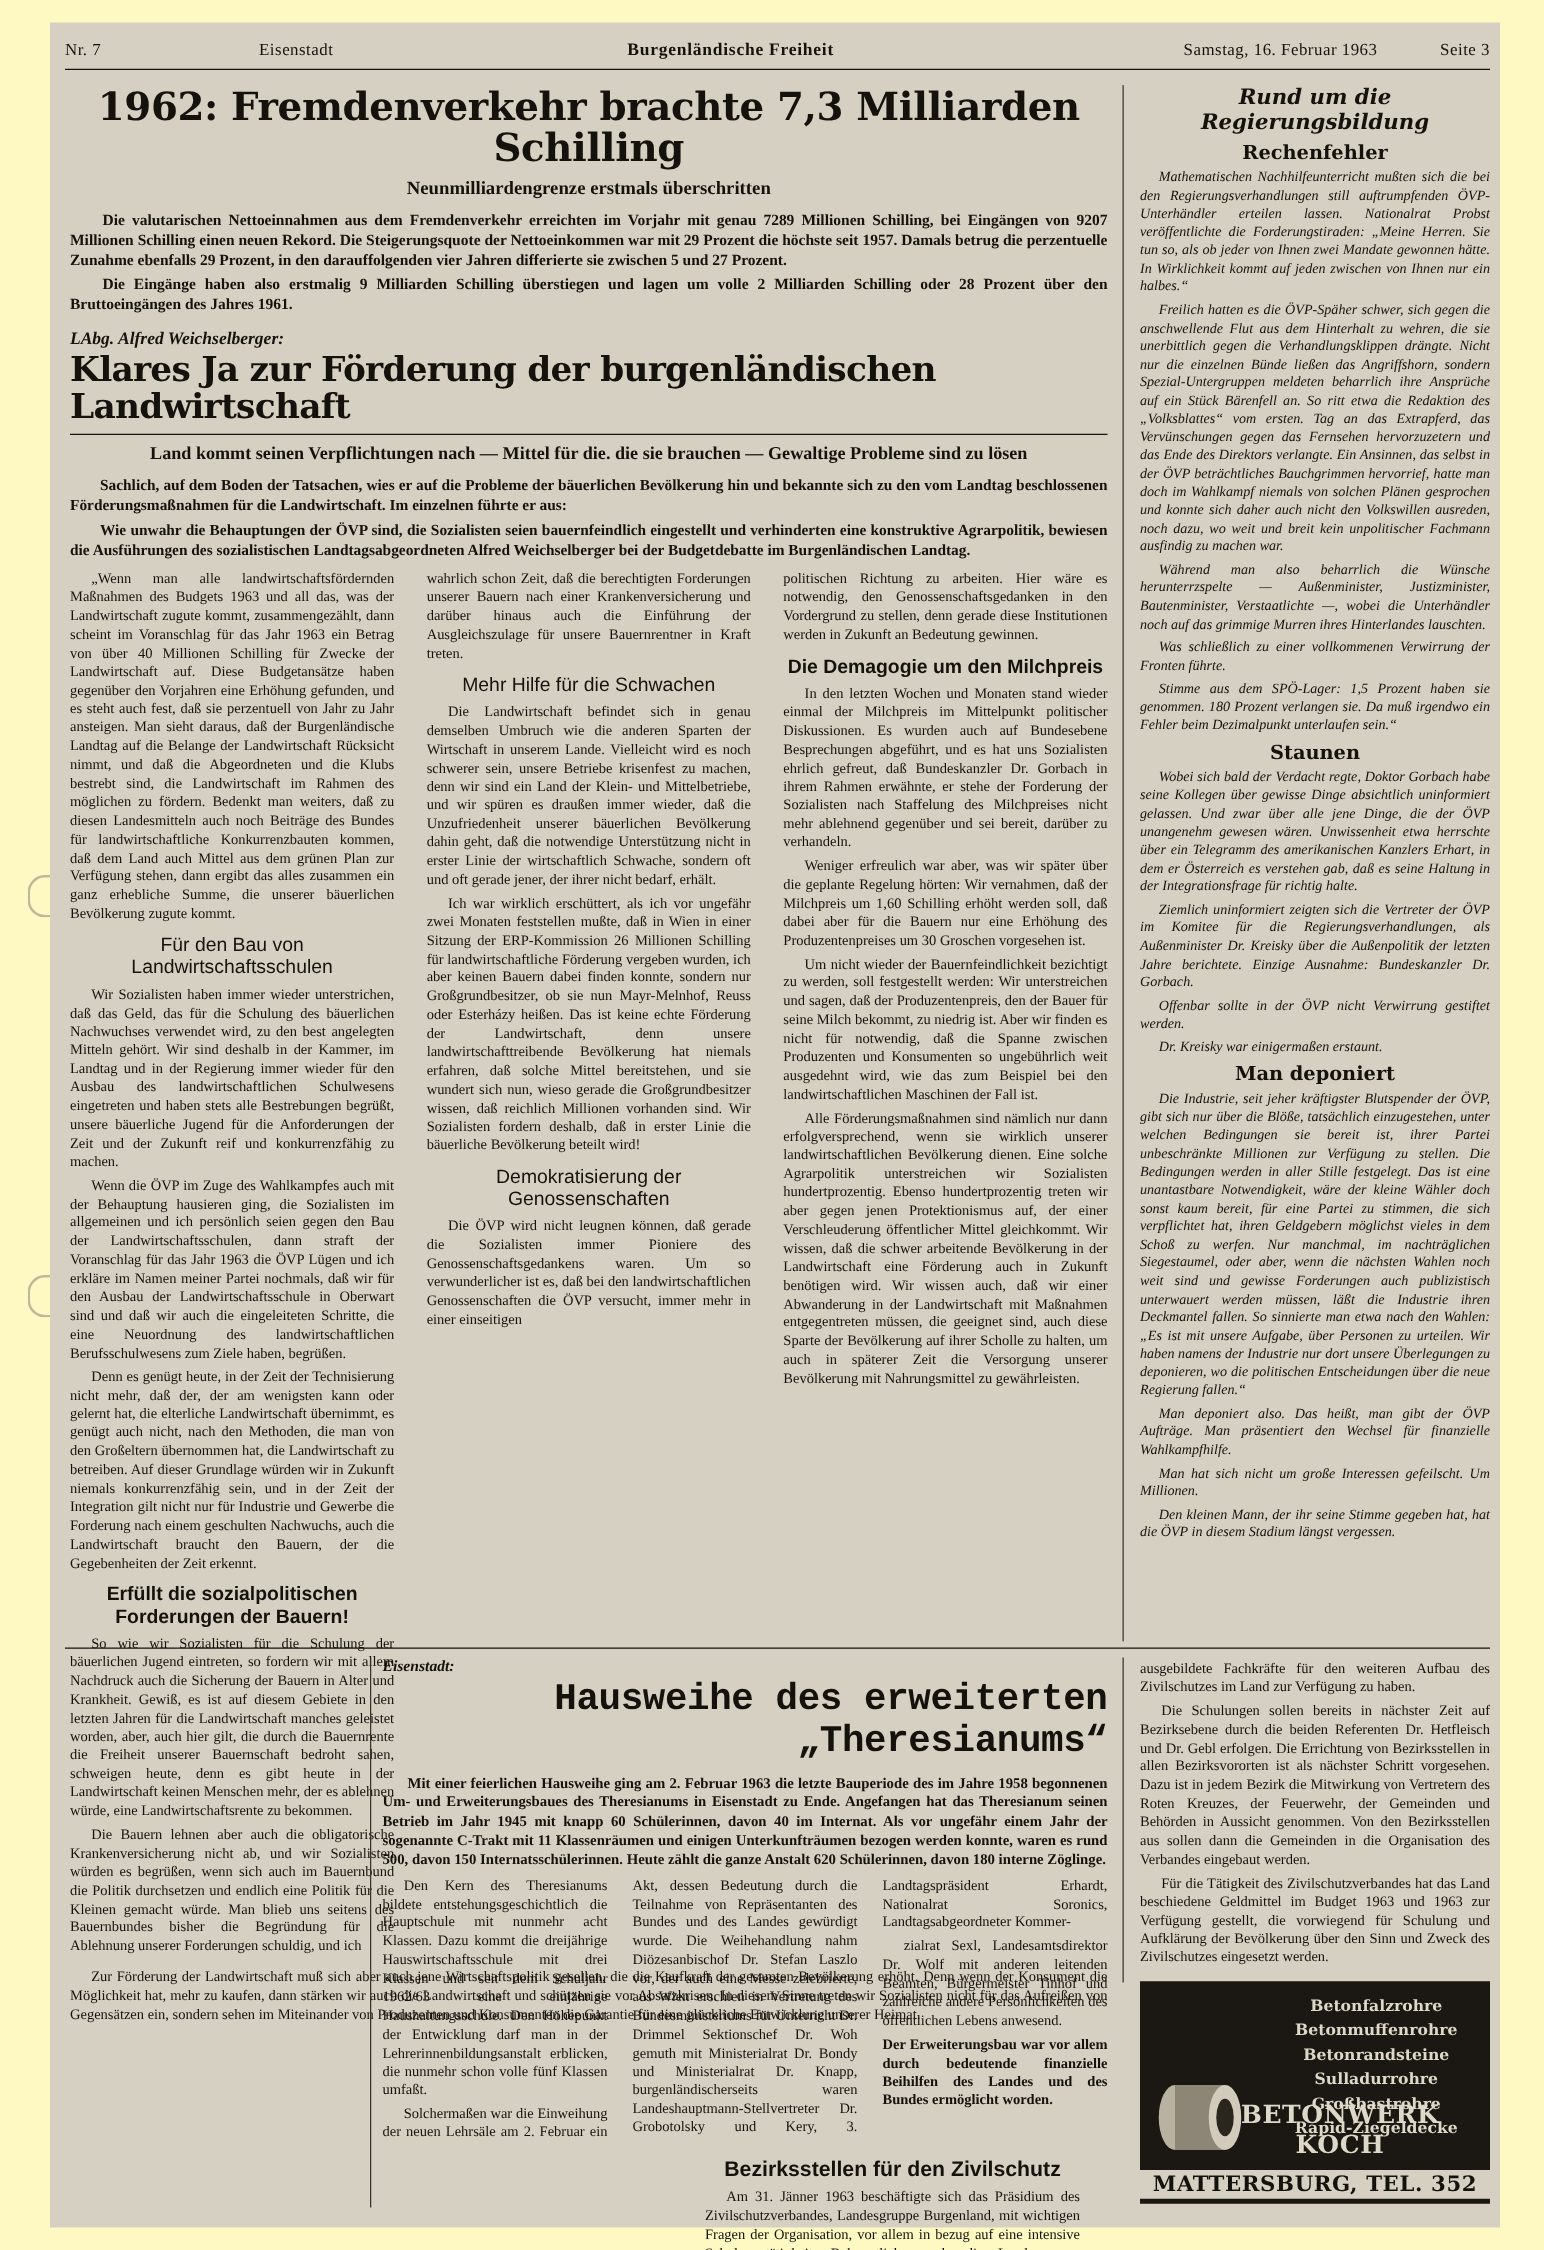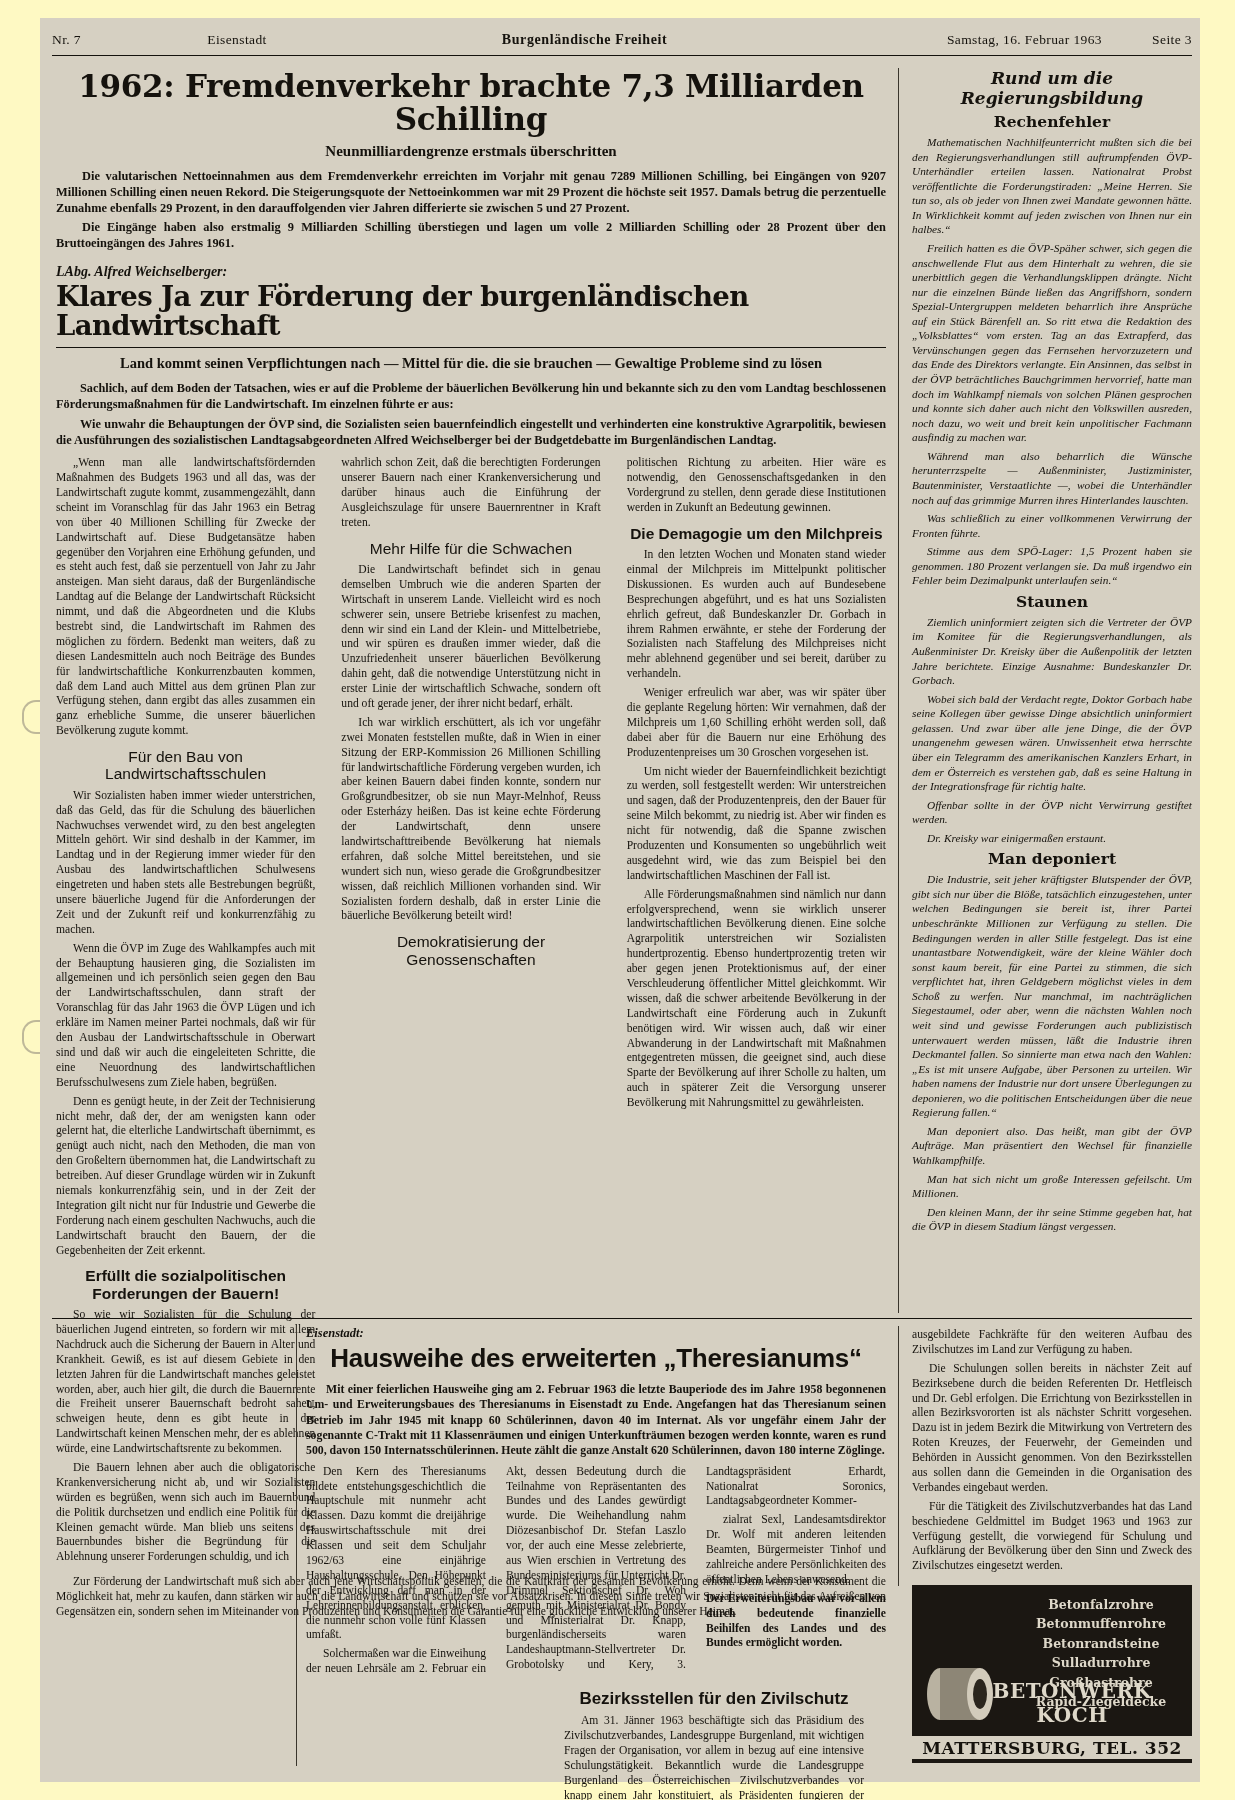"Ziemlich uninformiert zeigten sich die" p { order: before "Wobei sich bald der Verdacht" -> after "Wobei sich bald der Verdacht" }
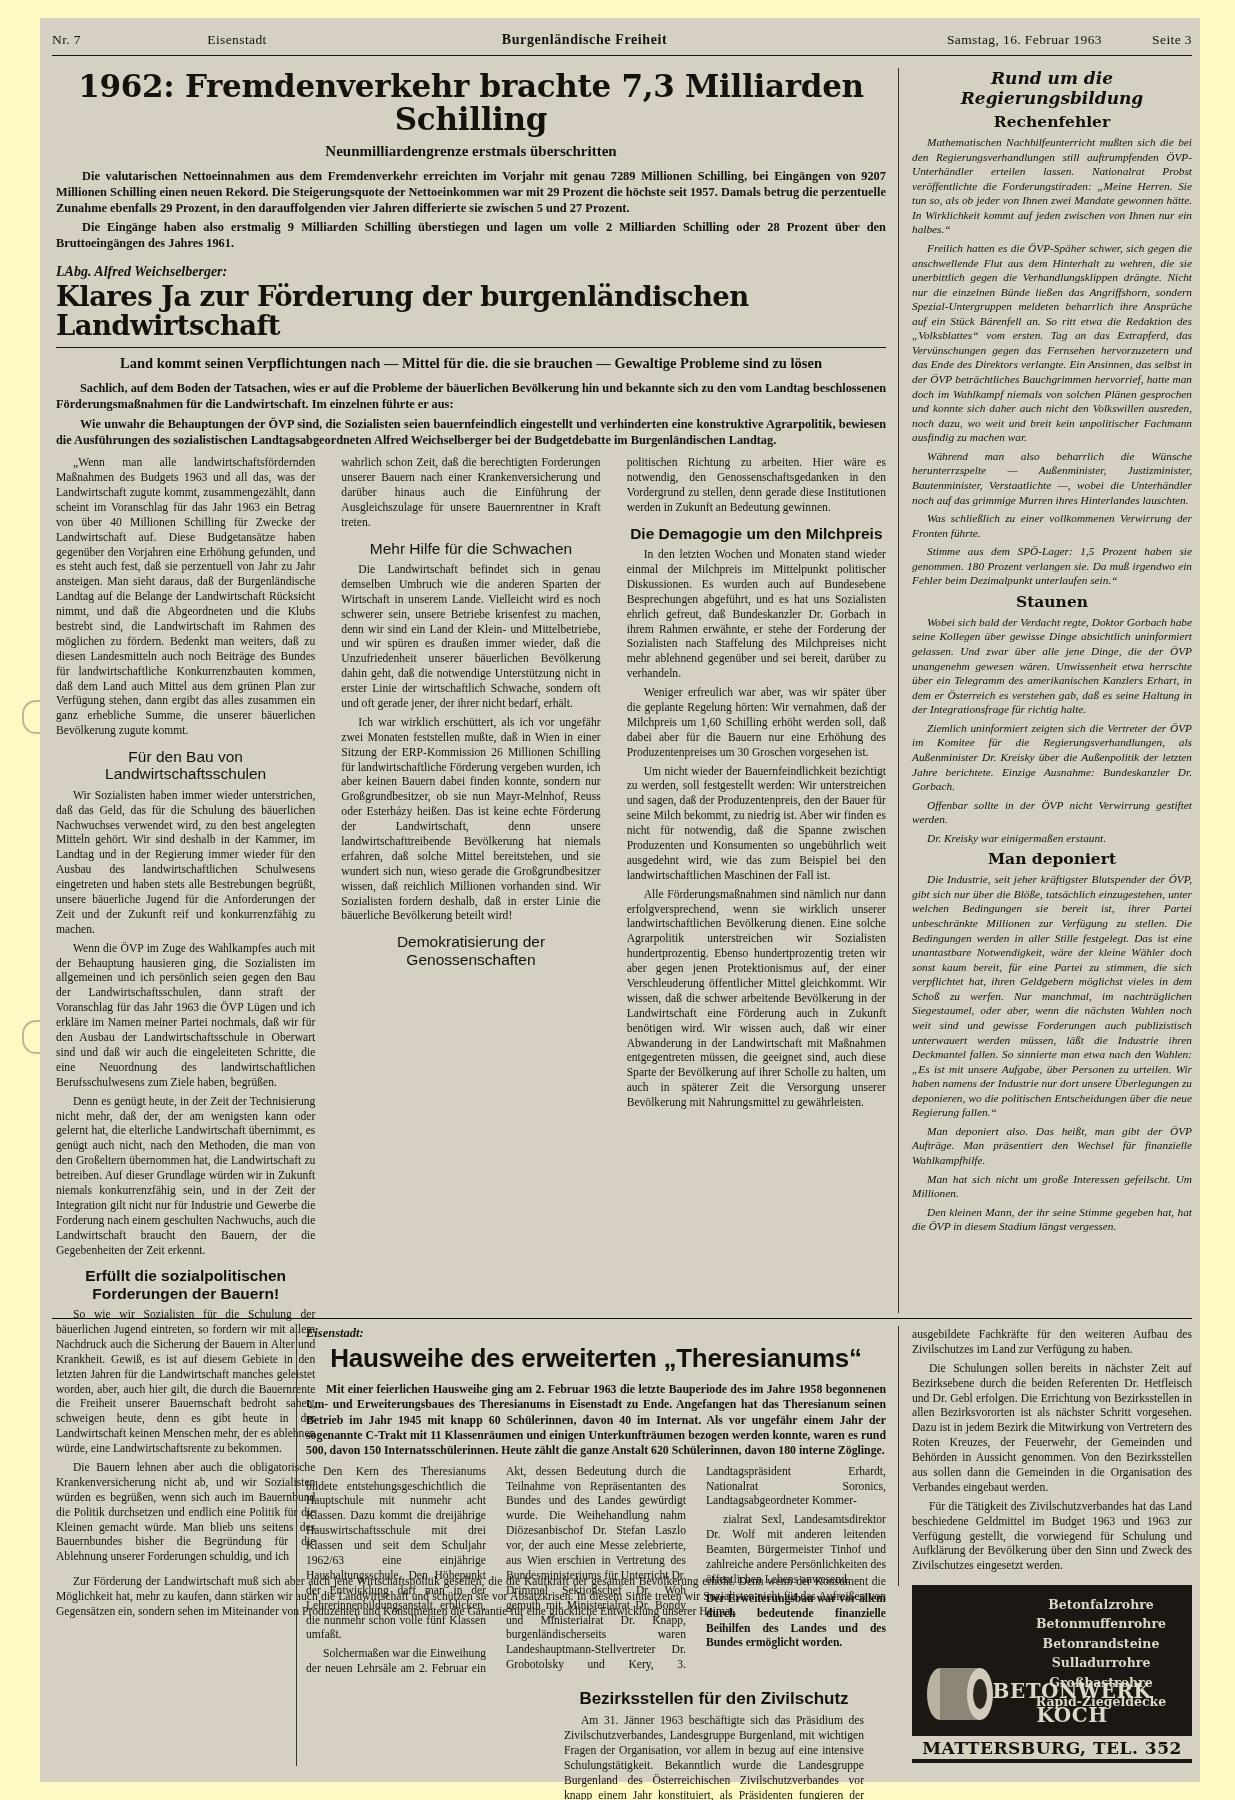"Die ÖVP wird nicht leugnen" p { html: none -> <p>Die ÖVP wird nicht leugnen können, daß gerade die Sozialisten immer Pioniere des Genossenschaftsgedankens waren. Um so verwunderlicher ist es, daß bei den landwirtschaftlichen Genossenschaften die ÖVP versucht, immer mehr in einer einseitigen</p> }
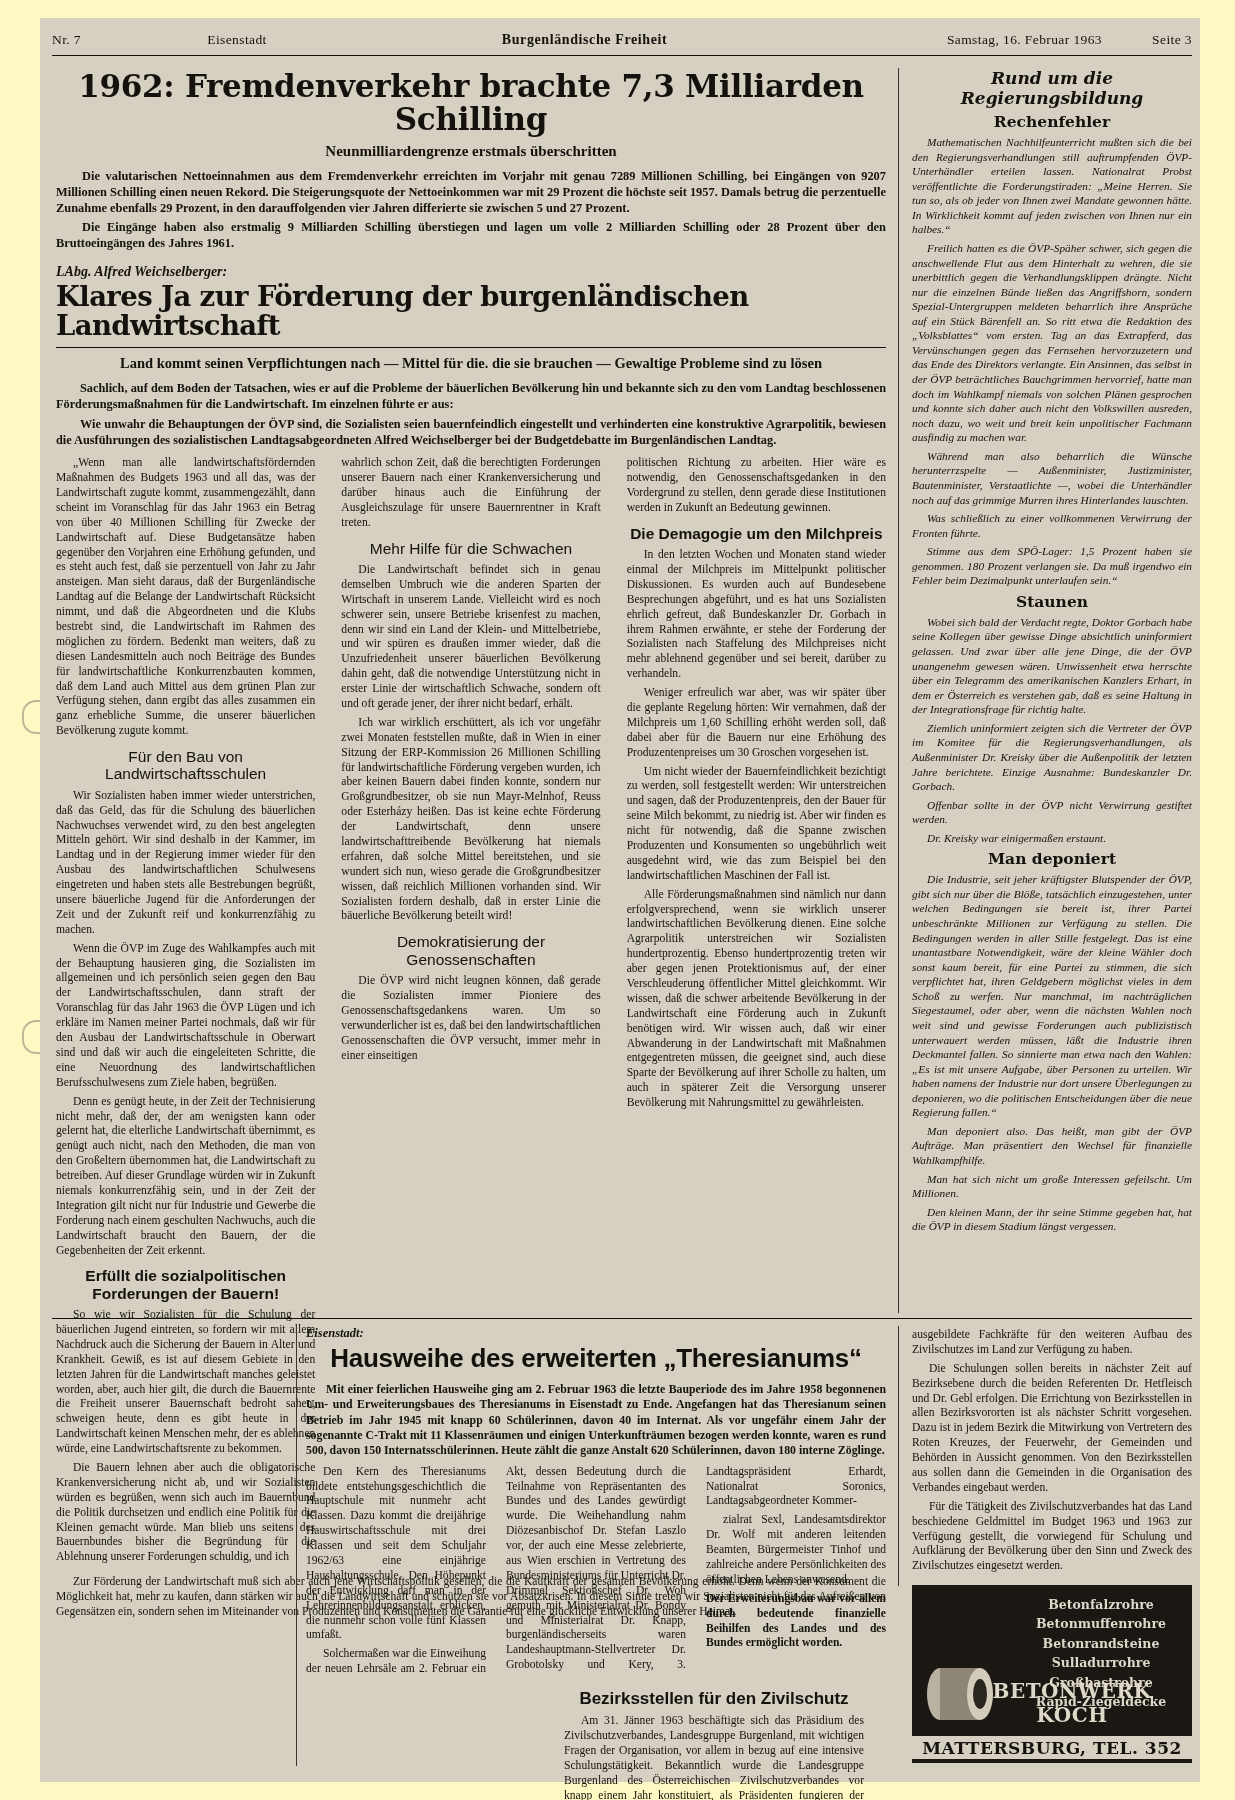"Hausweihe des erweiterten „Theresianums“" h2.head-3 { font-family: Liberation Sans, sans-serif -> Liberation Mono, monospace; font-size: 26px -> 30px; text-align: center -> right }
